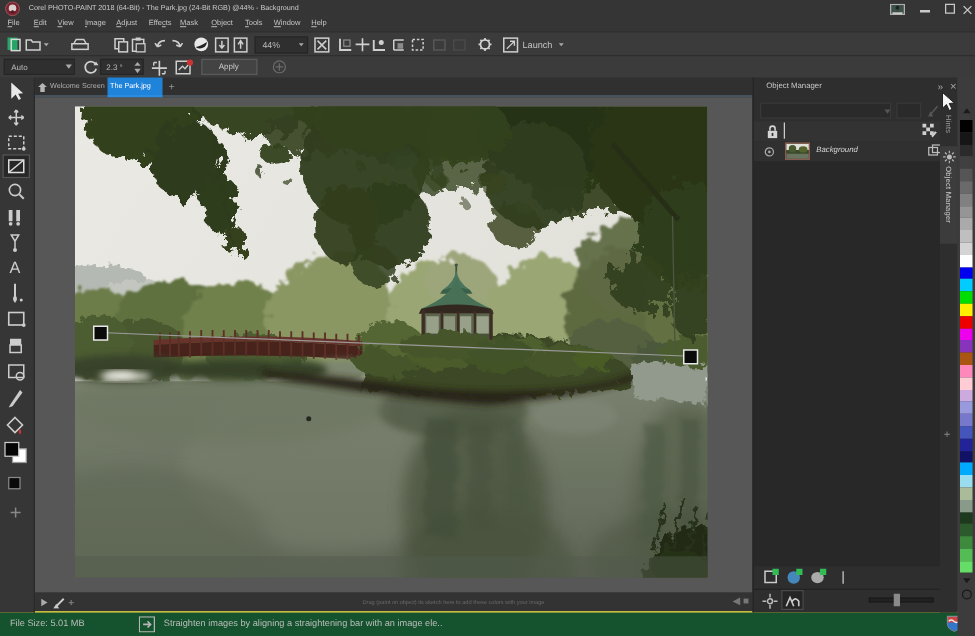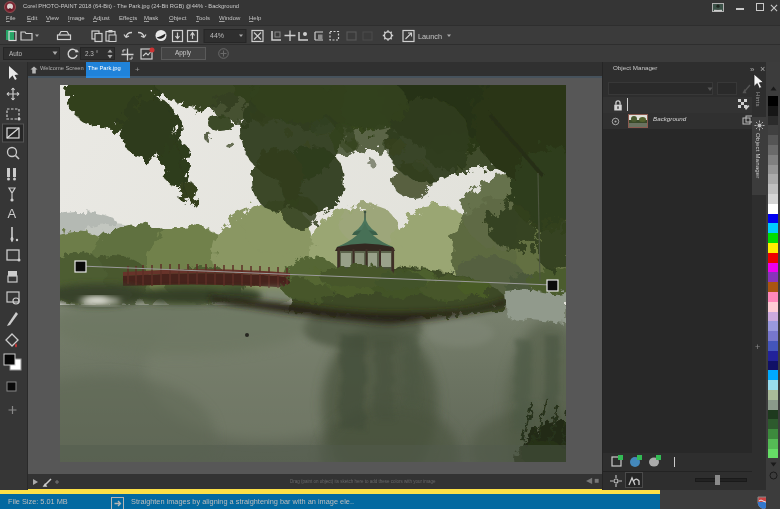"File Size: 5.01 MB" #statusbar { background: #0369a1 -> #14532d; border-top: 5px solid #fde047 -> 1px solid #fde047; width: 660px -> 780px }
